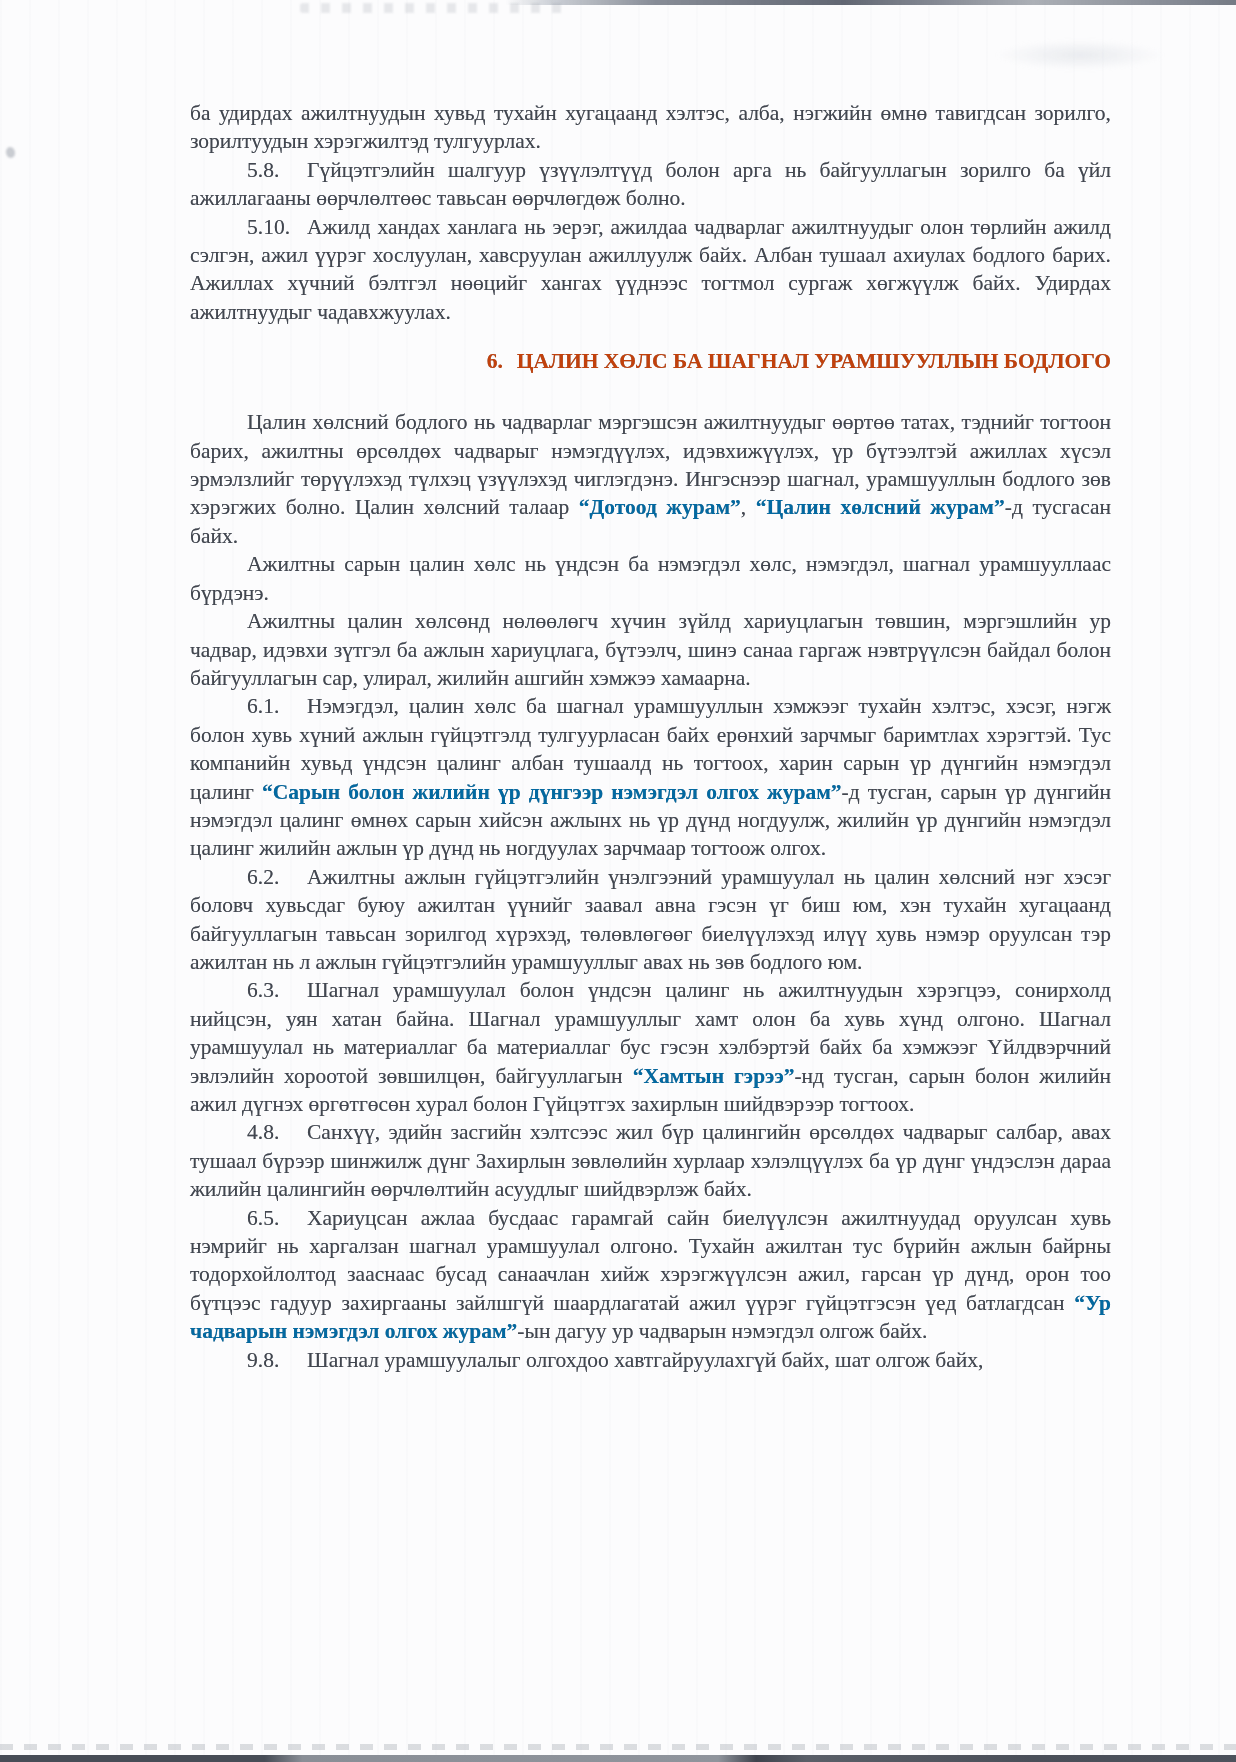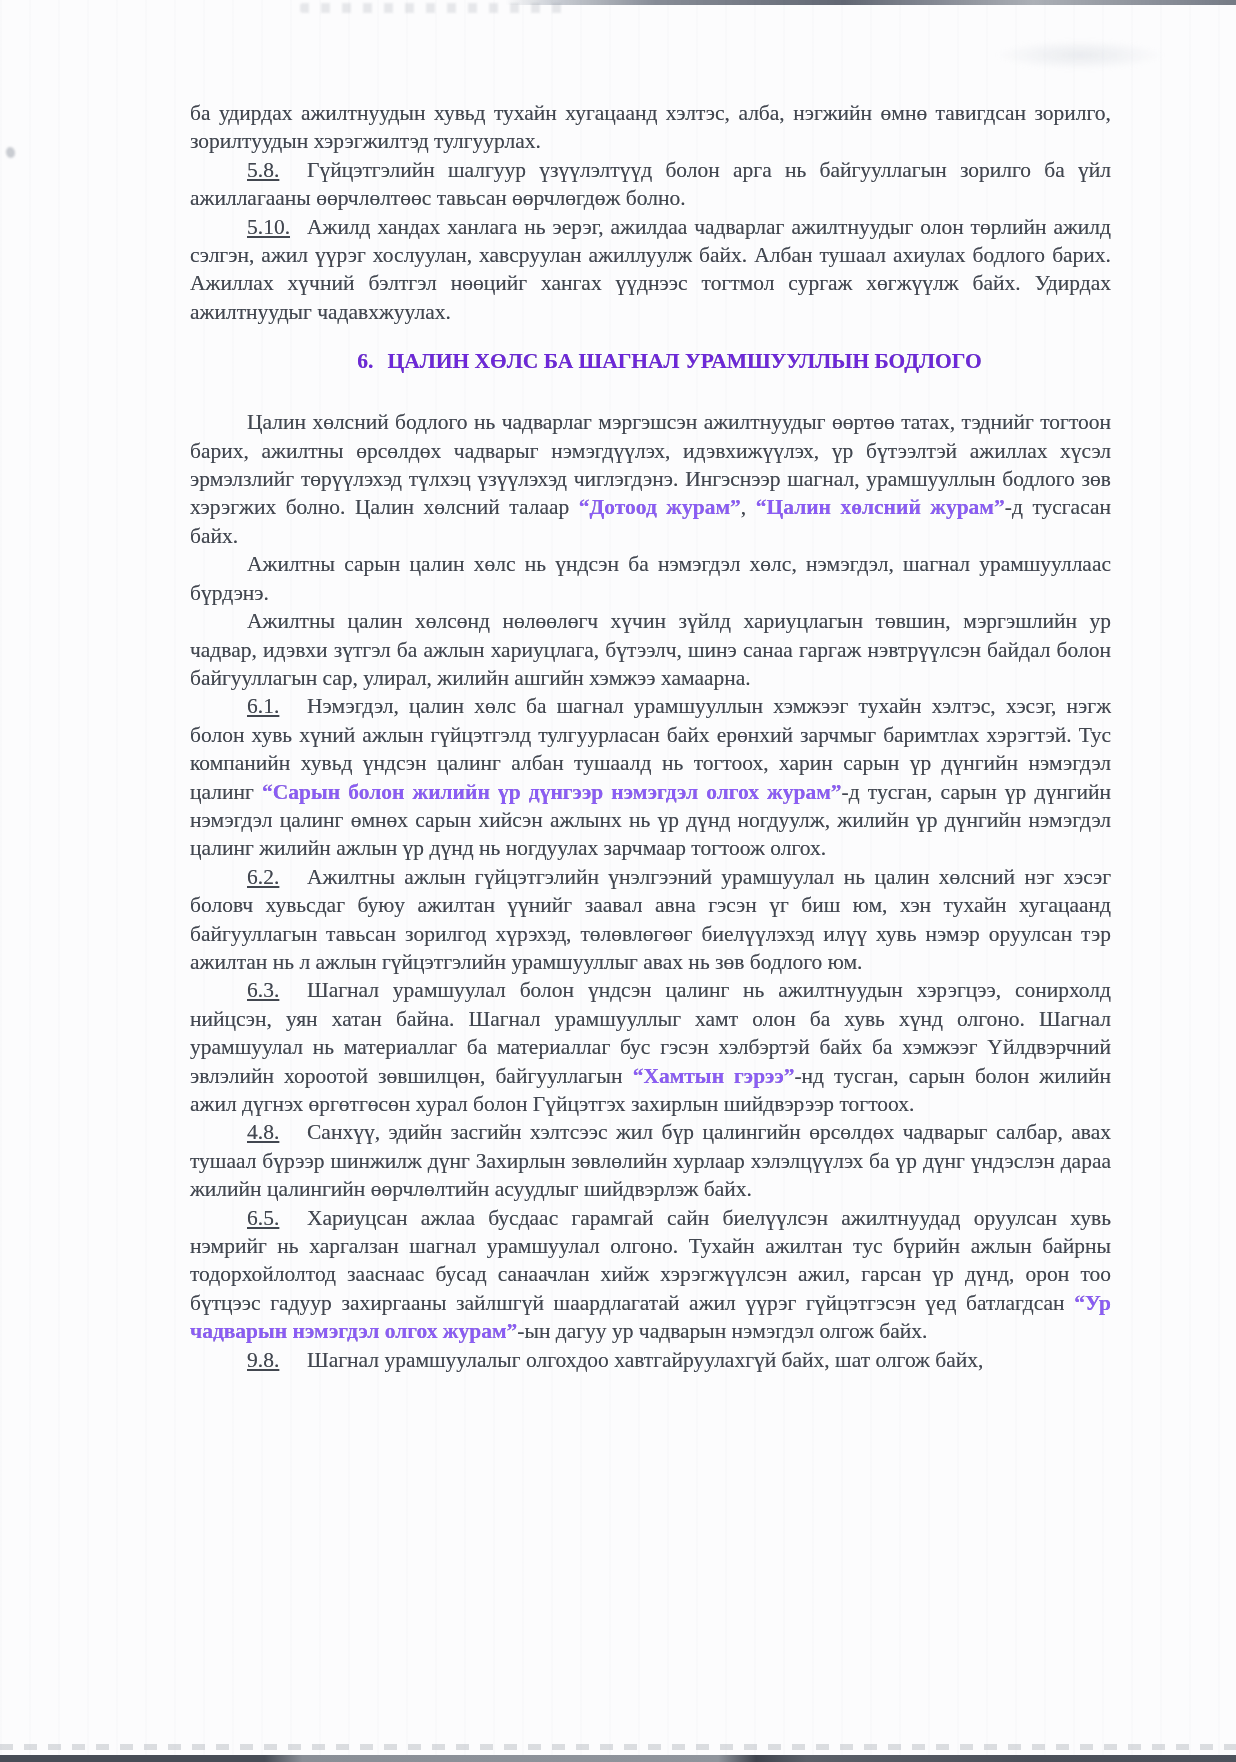"5.8." .para .num { text-decoration: underline -> none }
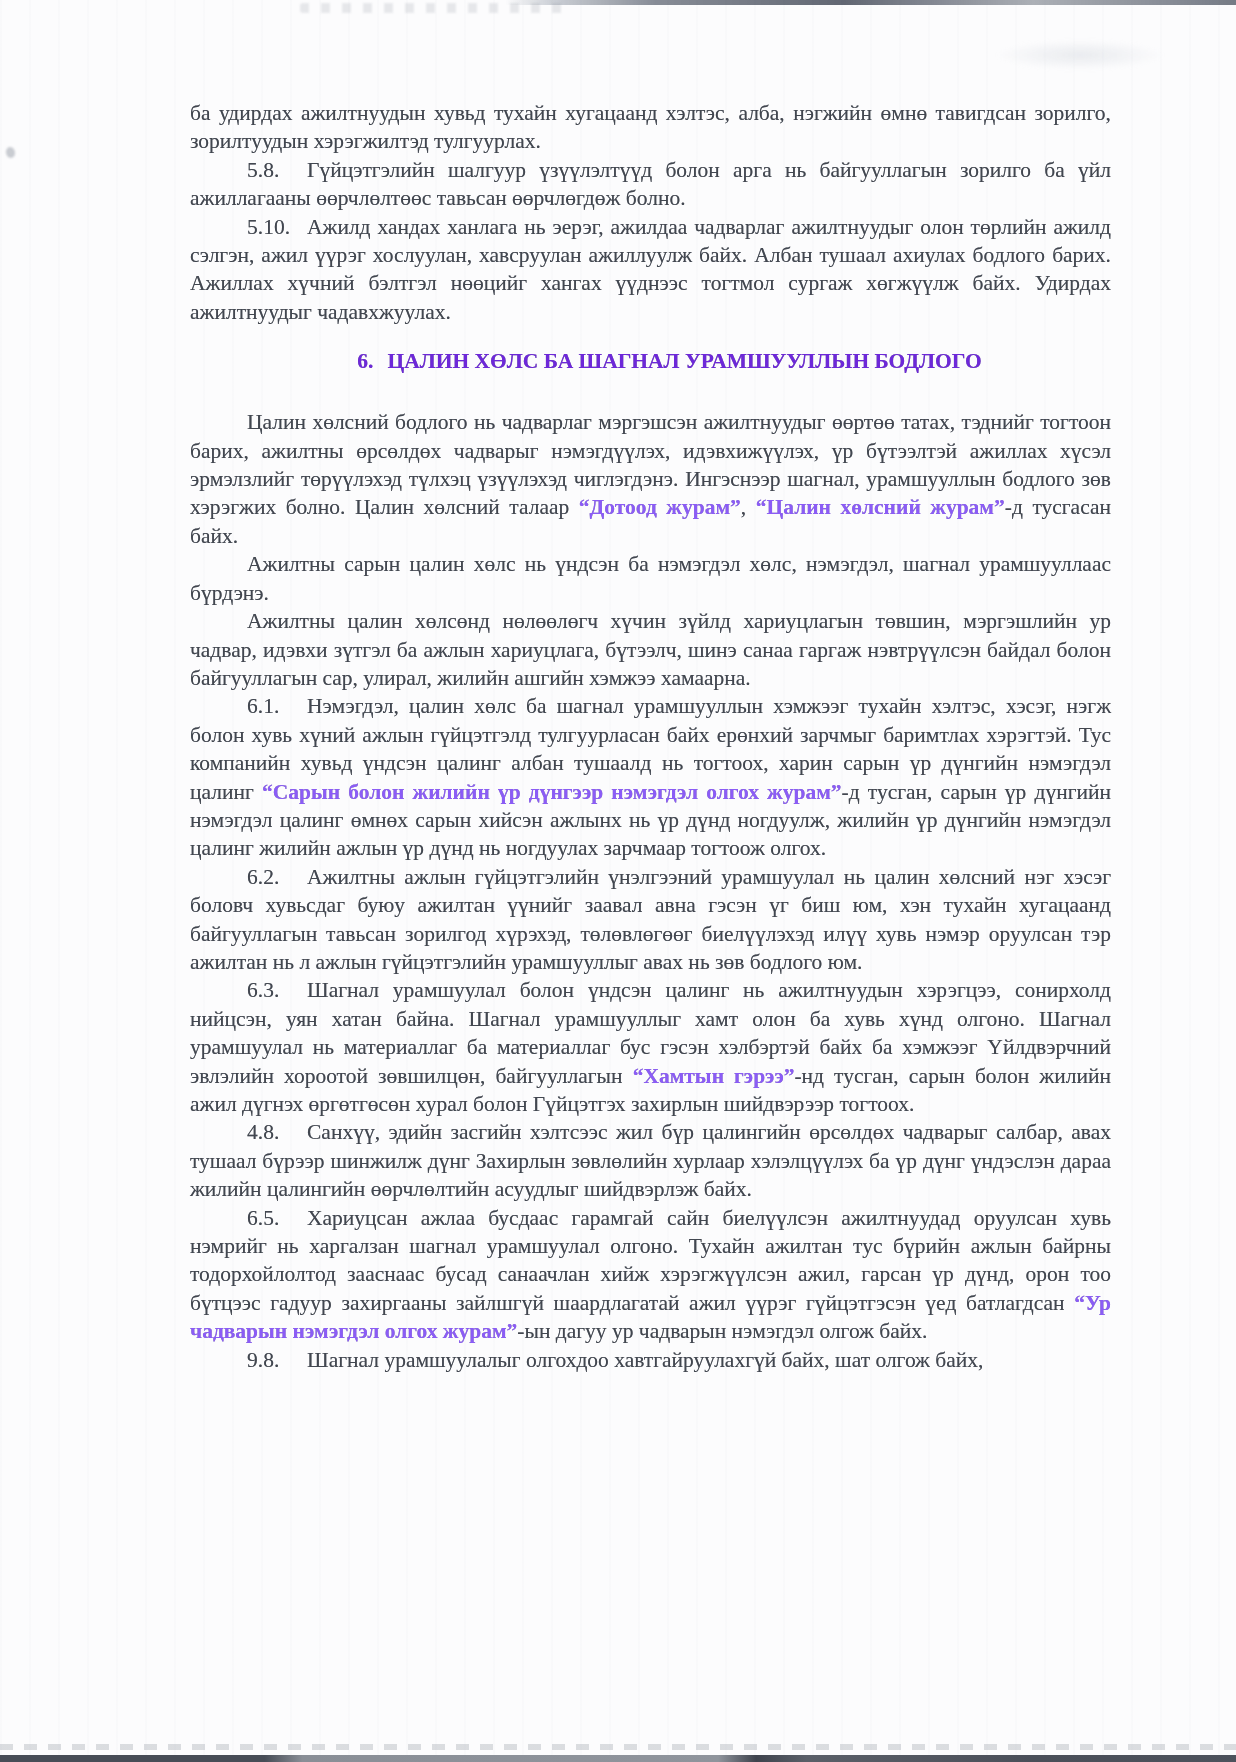"6. ЦАЛИН ХӨЛС БА ШАГНАЛ" .heading { color: #6d28d9 -> #c2410c; text-align: center -> right }
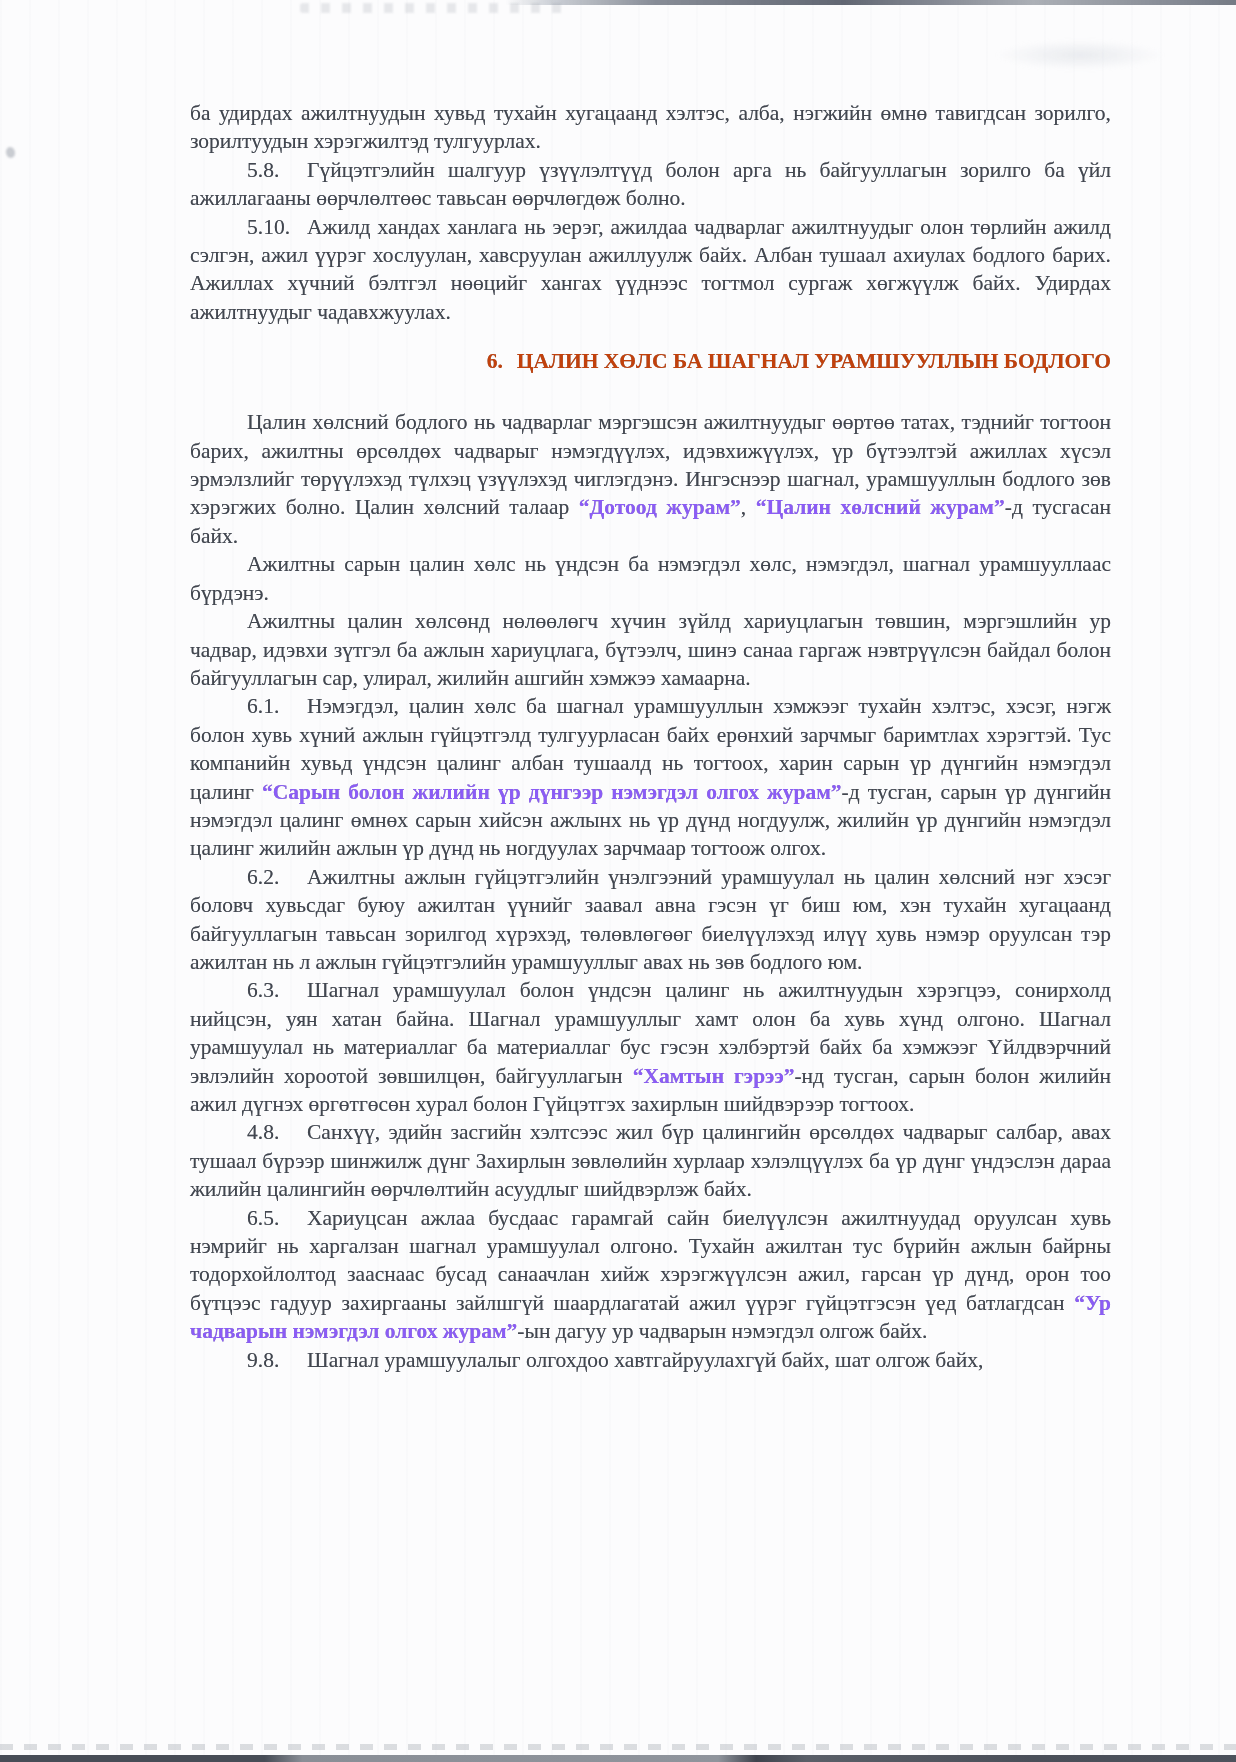"“Дотоод журам”" .bold { color: #8b5cf6 -> #0369a1 }
